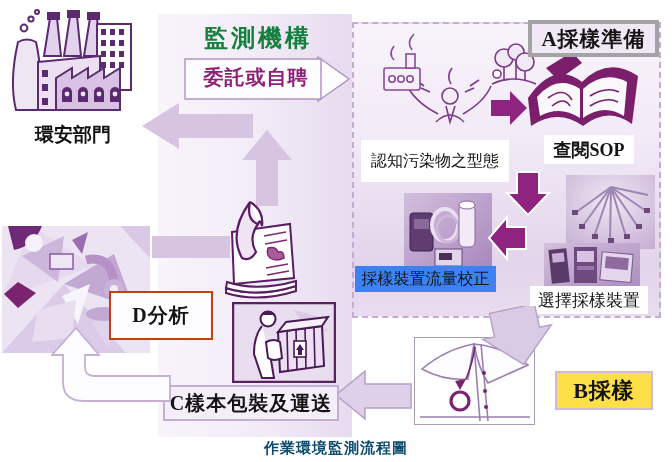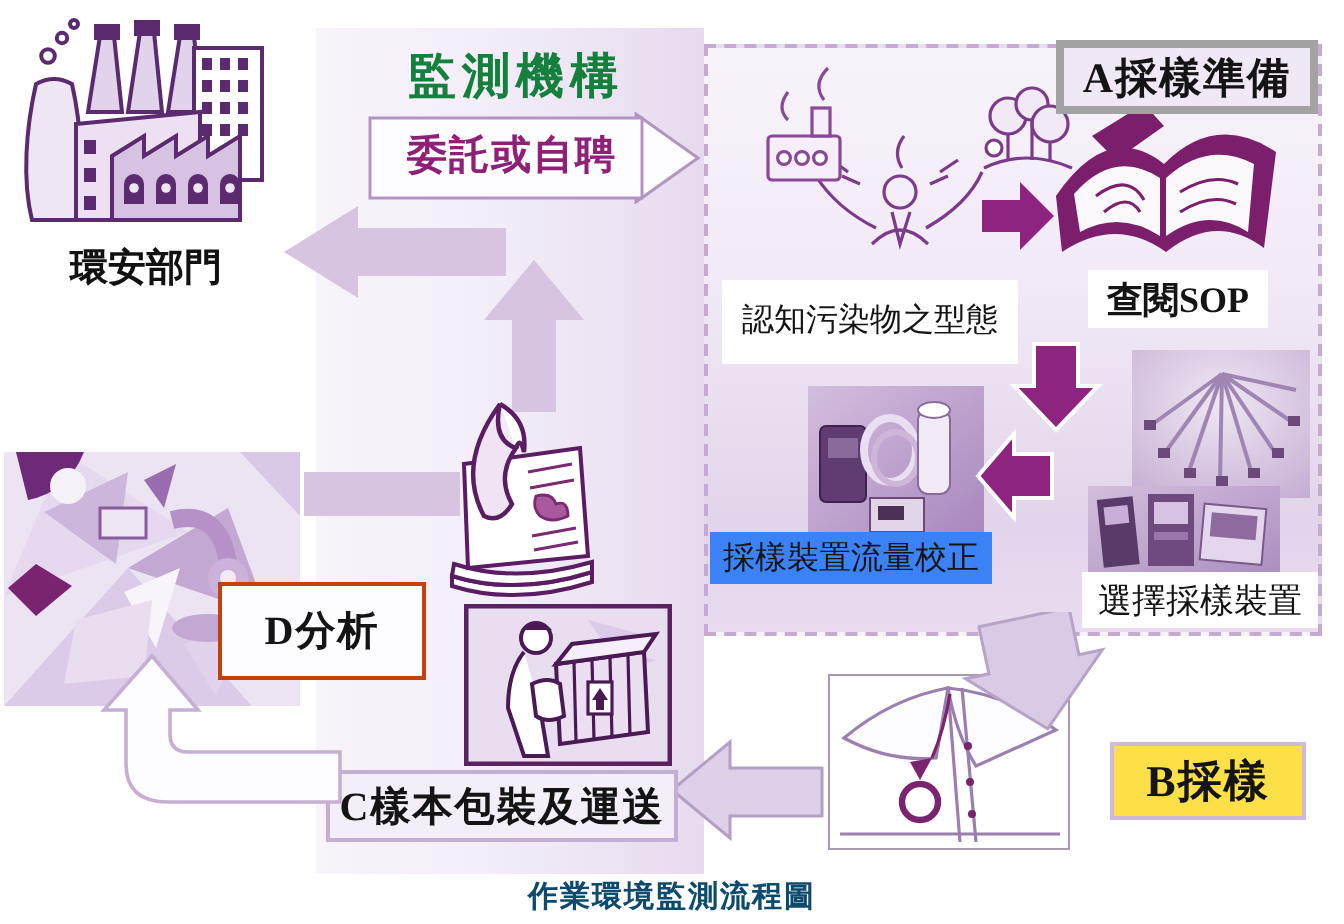"選擇採樣裝置" #select-label { left: 541px -> 530px }
